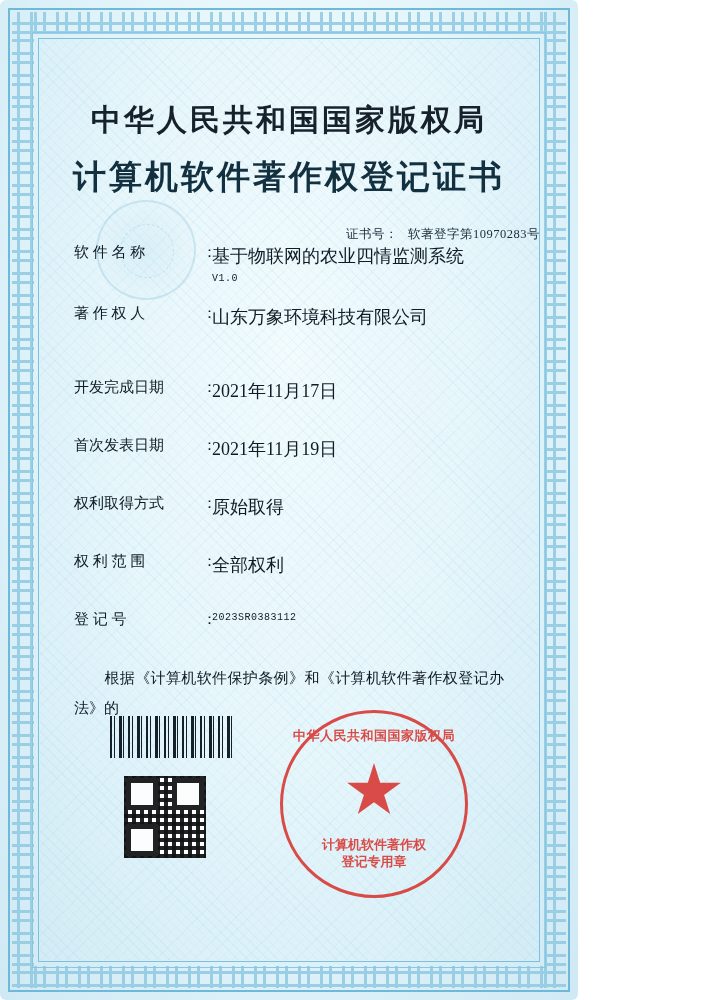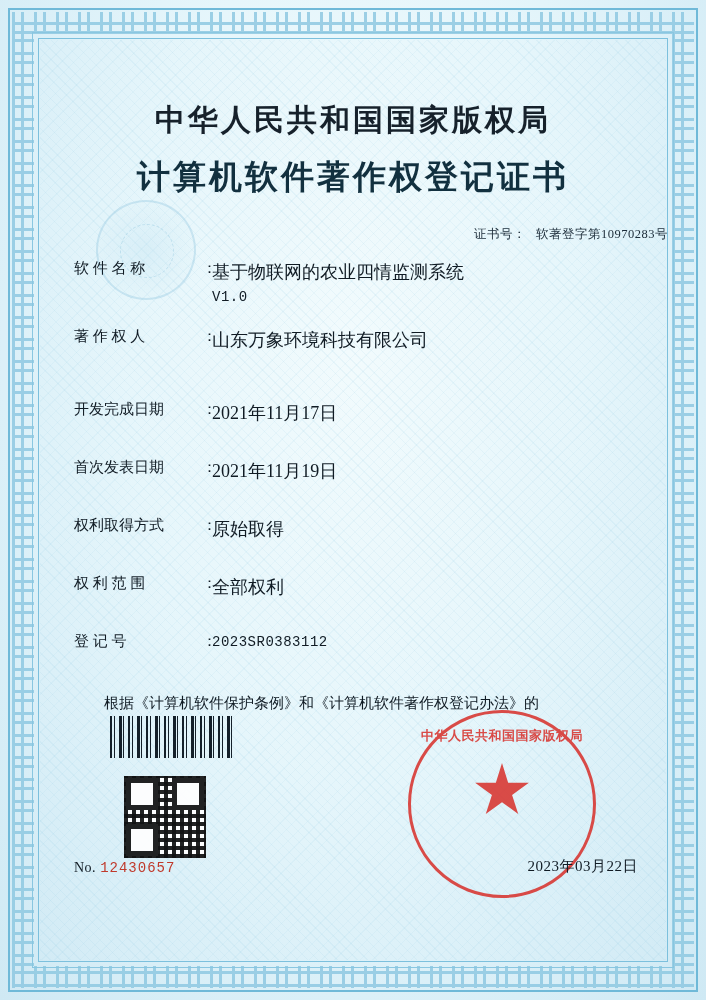"中华人民共和国国家版权局" .certificate { border-radius: none -> 6px; width: 706px -> 578px }
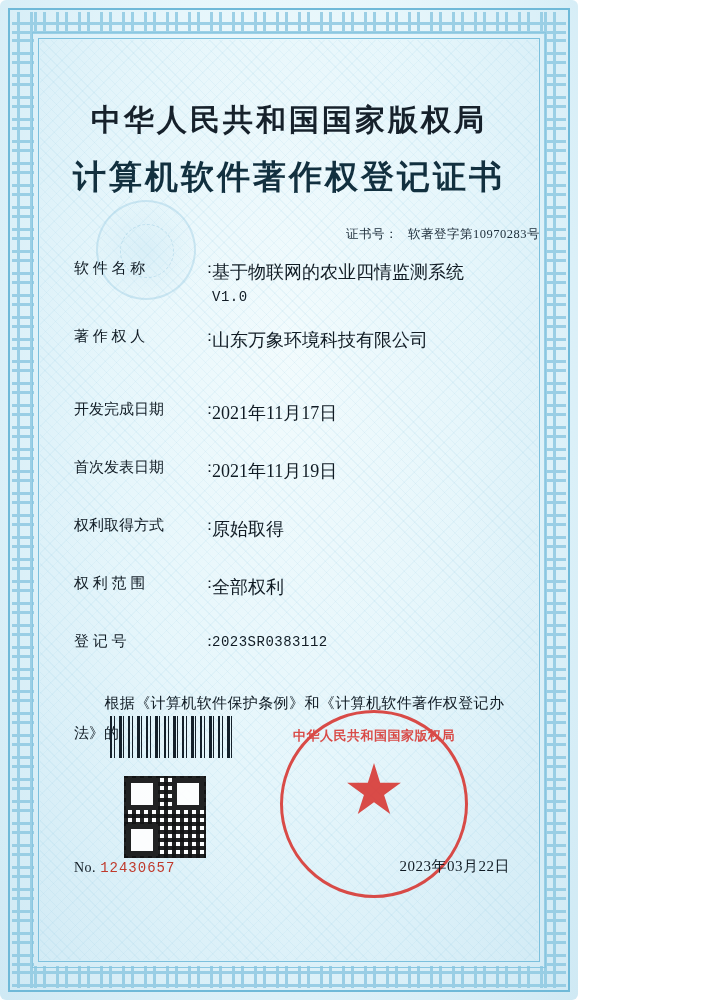"软 件 名 称" .fields { margin-top: 16px -> none }
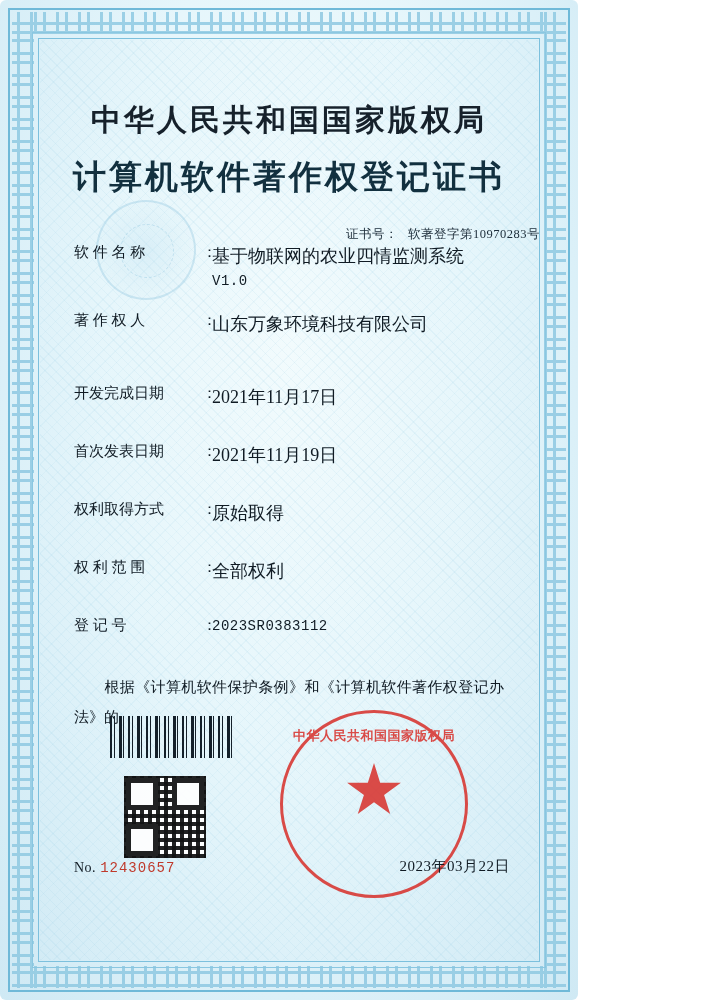"V1.0" .field-value.mono { font-size: 14px -> 10px }
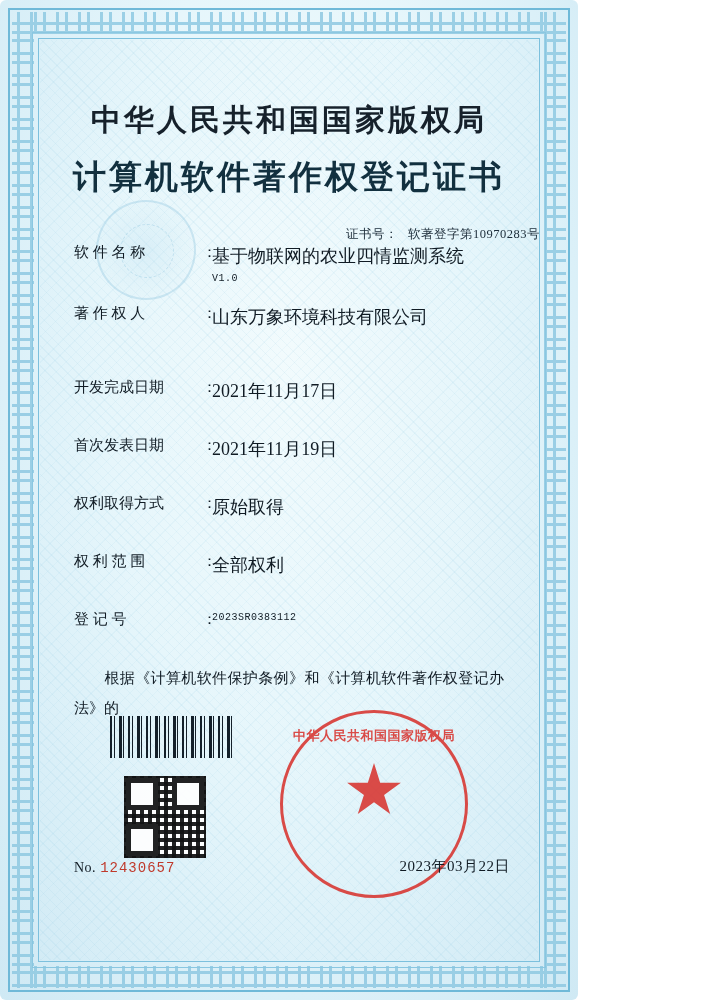"计算机软件著作权" div.seal-bottom { html: none -> <div> <div>计算机软件著作权</div> <div>登记专用章</div> </div> }
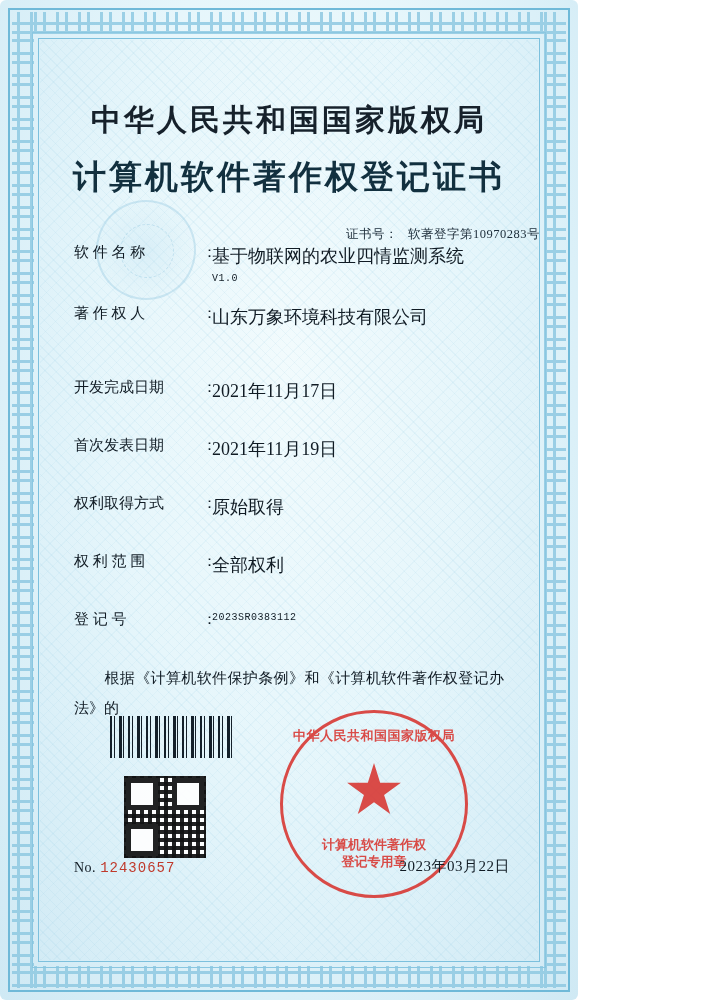"No. 12430657" div.footer { html: <div> <div> <span>No.</span> <span>12430657</span> </div> <div>2023年03月22日</div> </div> -> none }
